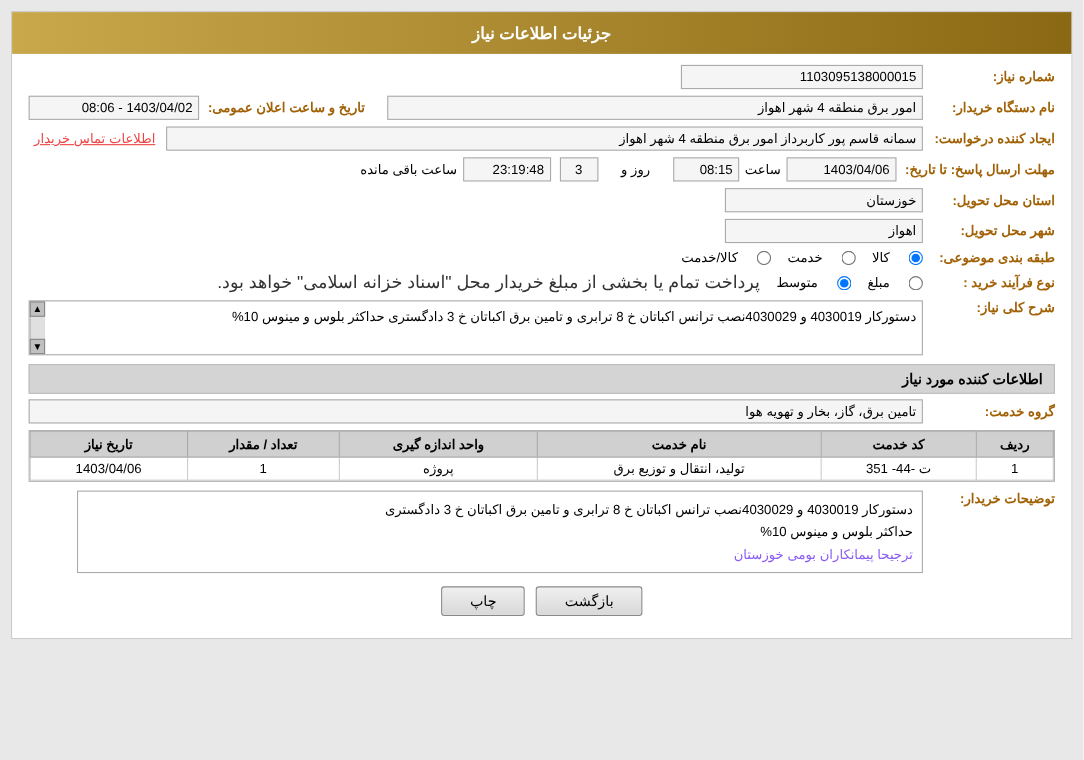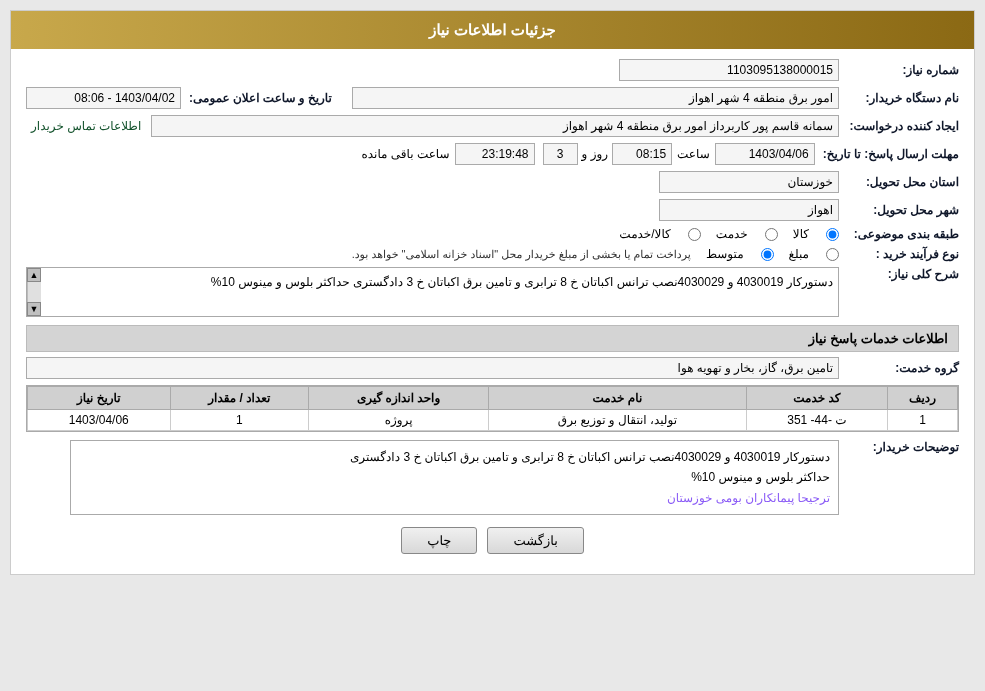"شماره نیاز:" .label { color: #0f172a -> #a16207 }
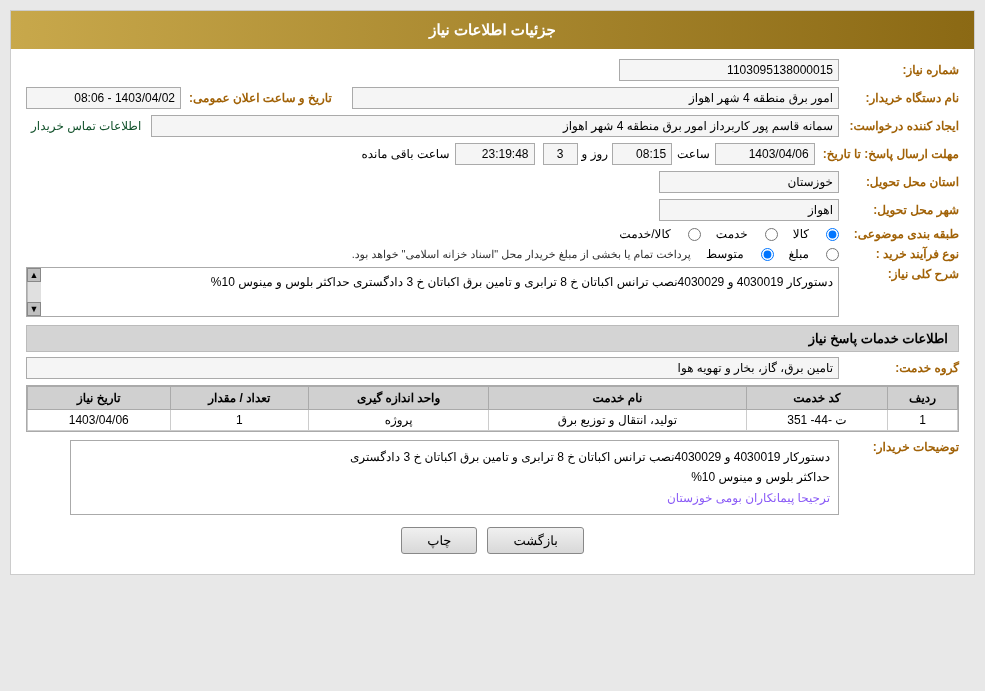"اطلاعات تماس خریدار" .link-text { color: #14532d -> #ef4444; text-decoration: none -> underline }
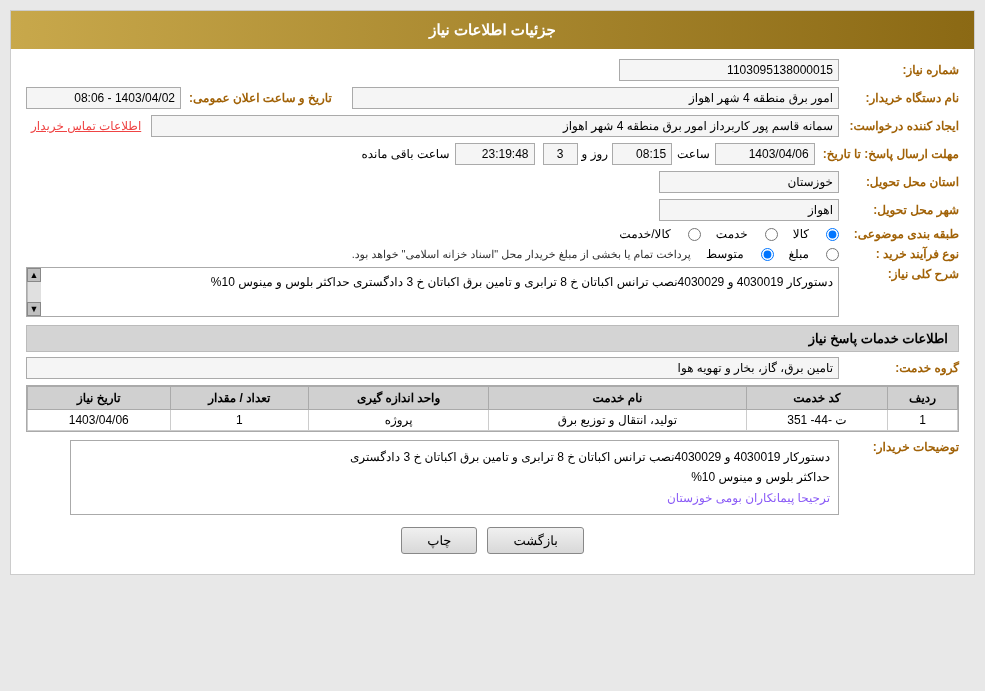"روز و" span { margin: 0 4px -> 0 21px }
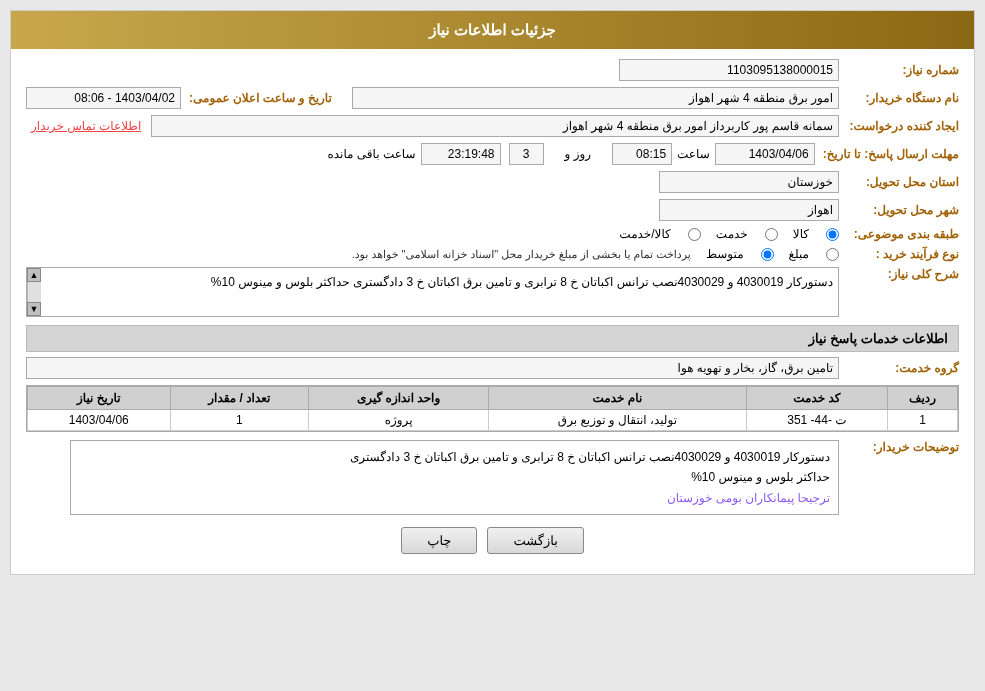"پرداخت تمام یا بخشی از" .notice-text { font-size: 11px -> 16px }
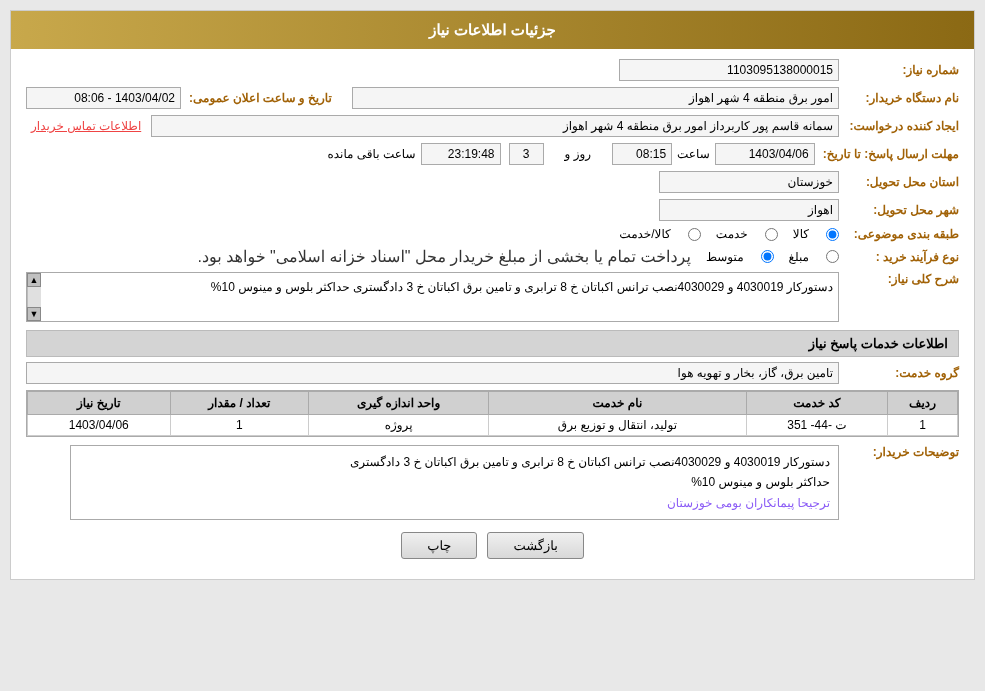"اطلاعات خدمات پاسخ نیاز" div.section-header { text: خدمات پاسخ -> کننده مورد }
